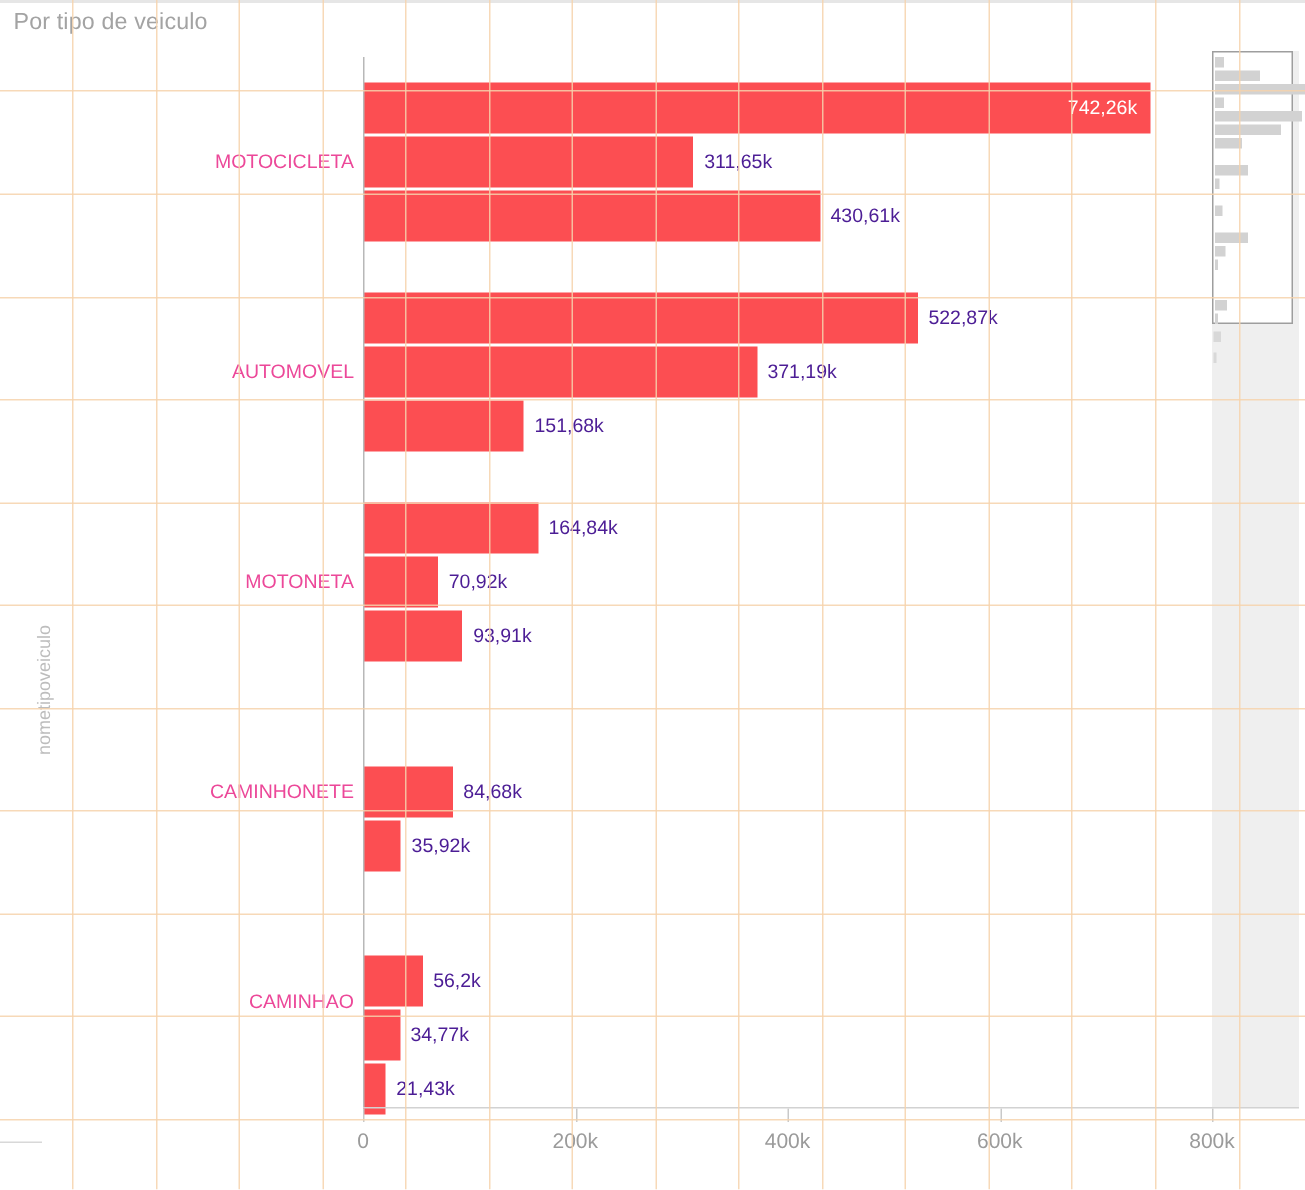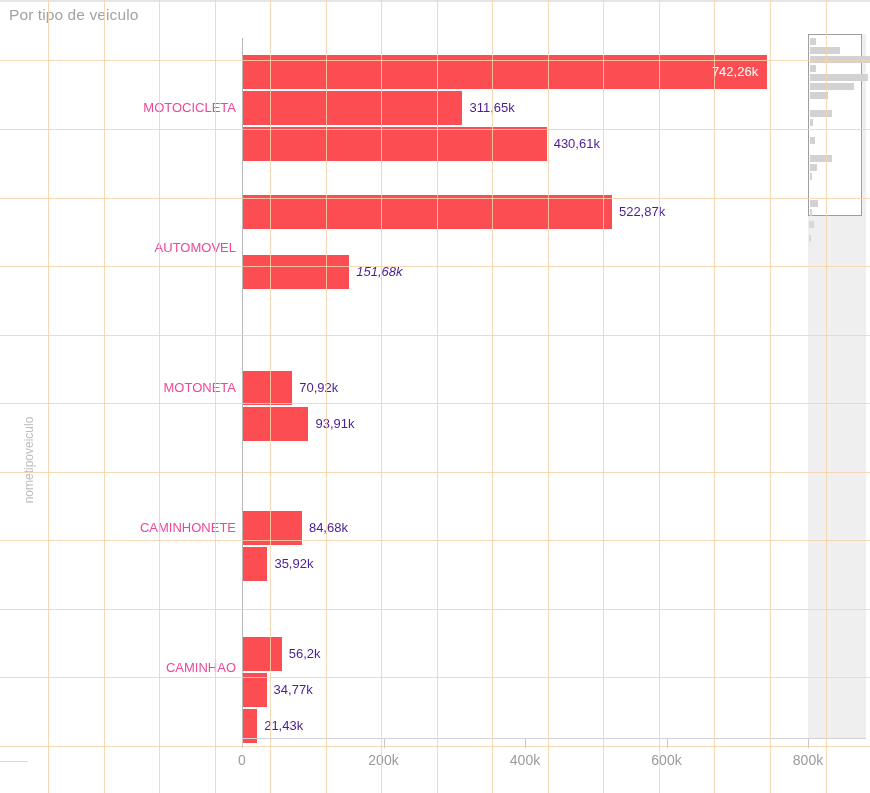"371,19k" div.bar-row { html: none -> <div> <div></div> <div>371,19k</div> </div> }
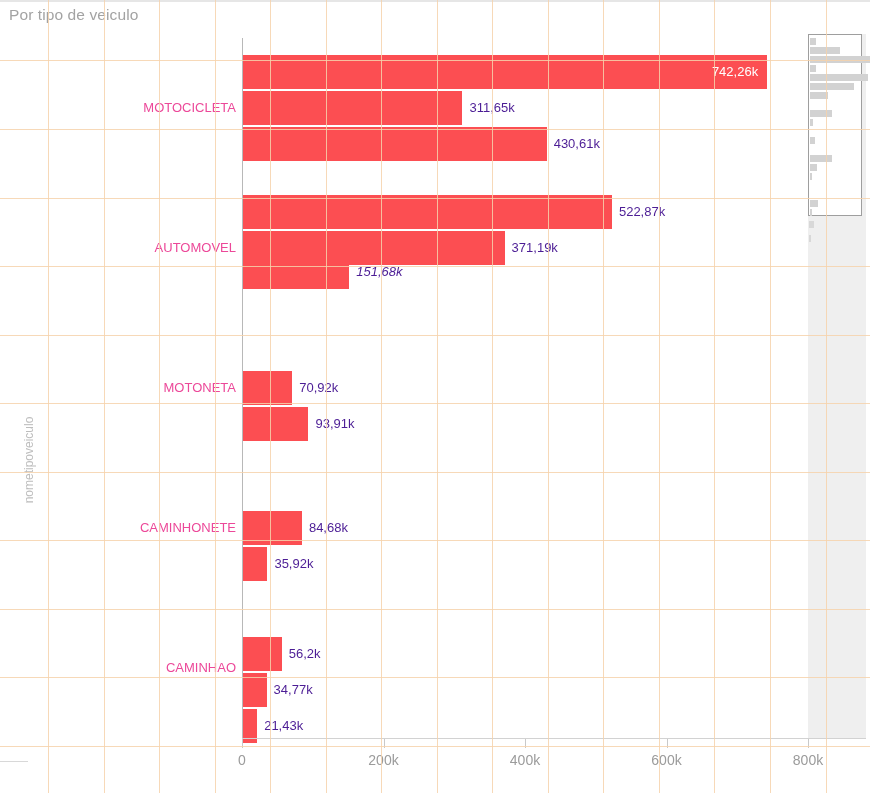"151,68k" div.bar-row { font-style: italic -> none; top: 60px -> 72px }
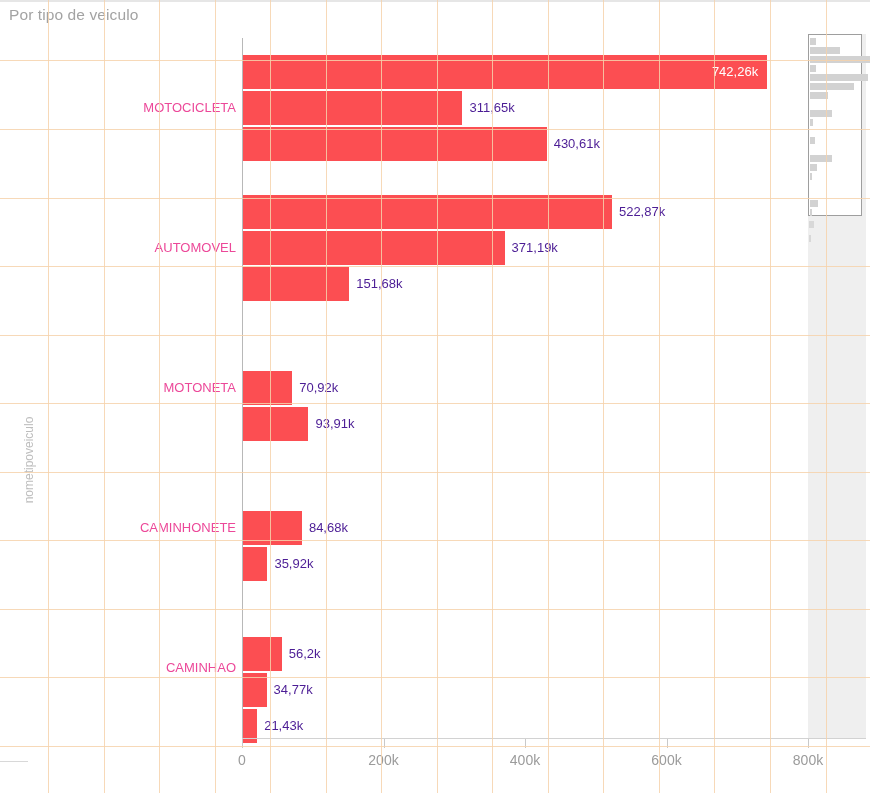"164,84k" div.bar-row { html: none -> <div> <div></div> <div>164,84k</div> </div> }
